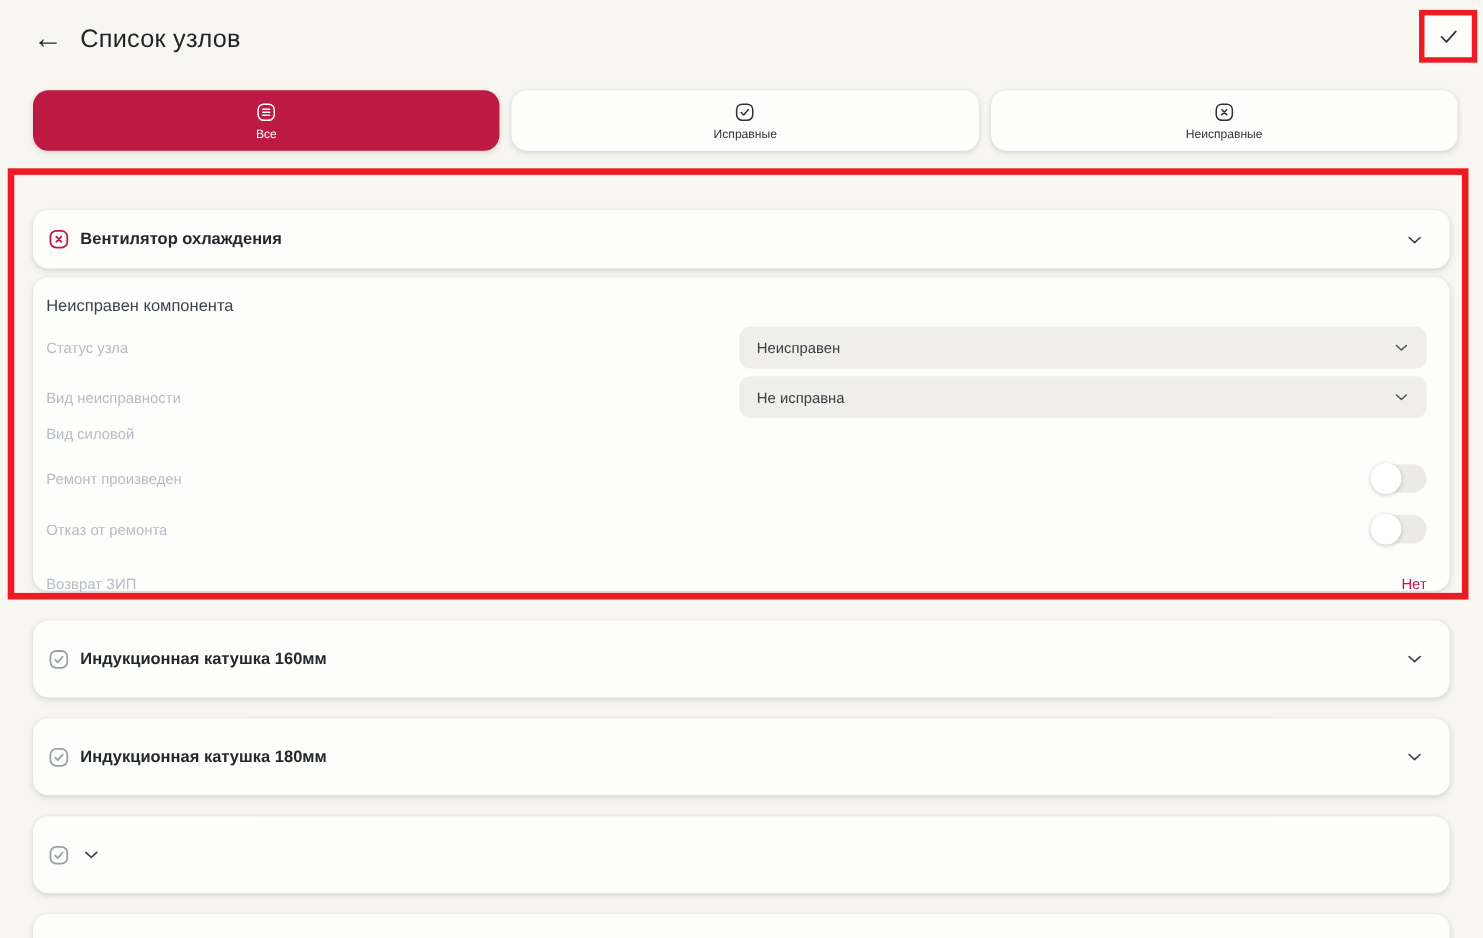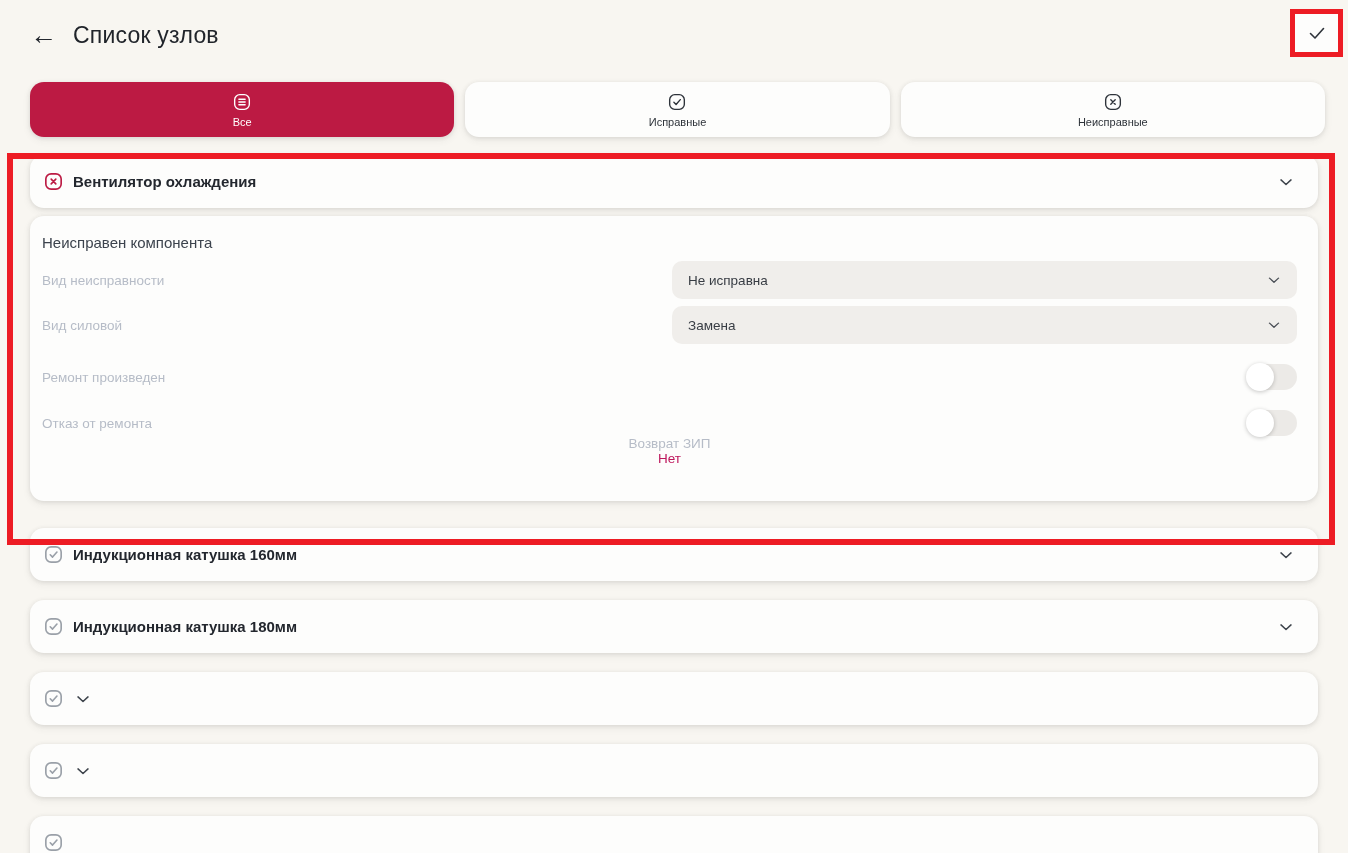"Вентилятор охлаждения" .acc-header.expanded { margin-top: 18px -> 54px }
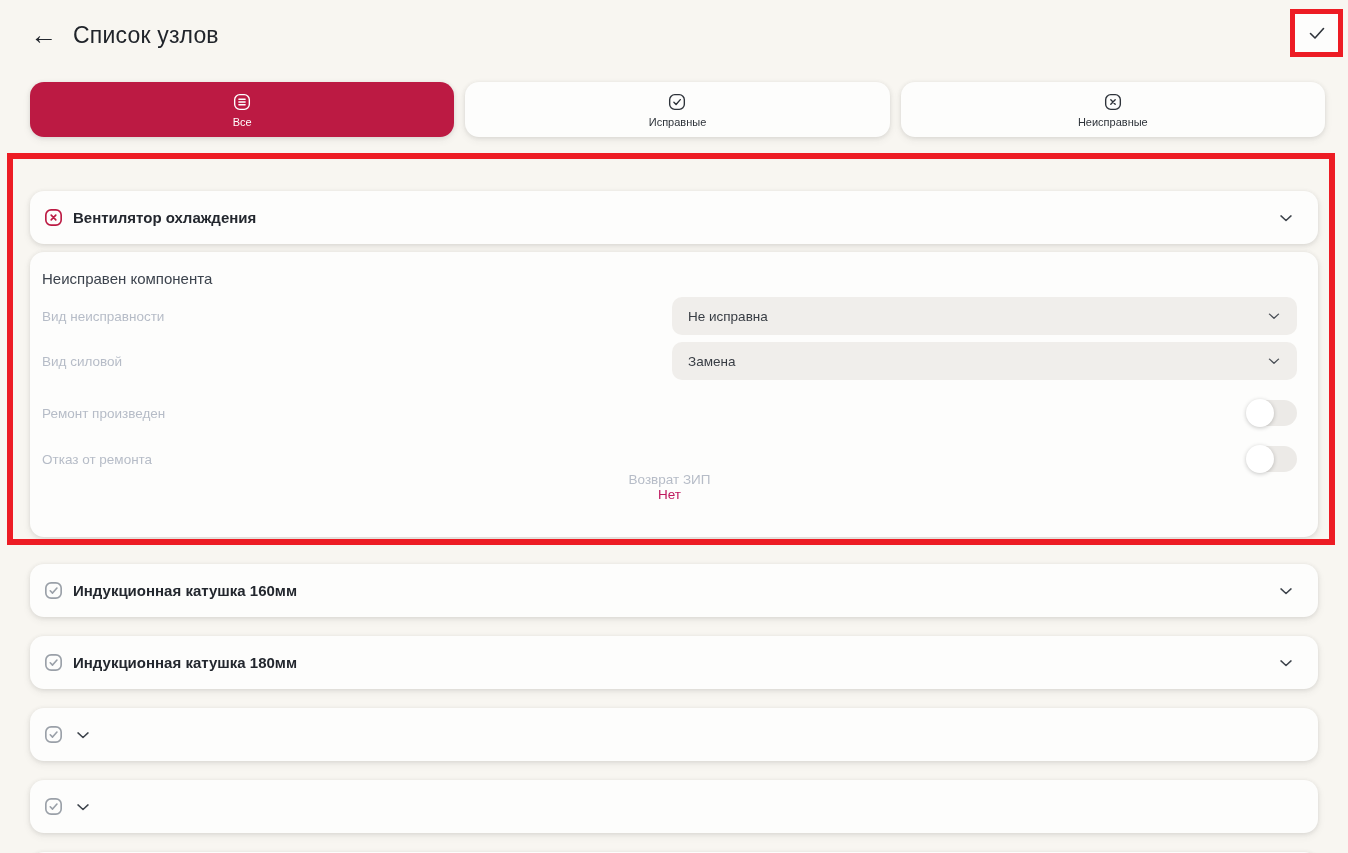"Статус узла" div.diag-row { html: none -> <div> <span>Статус узла</span> <button> <span>Неисправен</span> <span> <svg> <path></path> </svg> </span> </button> </div> }
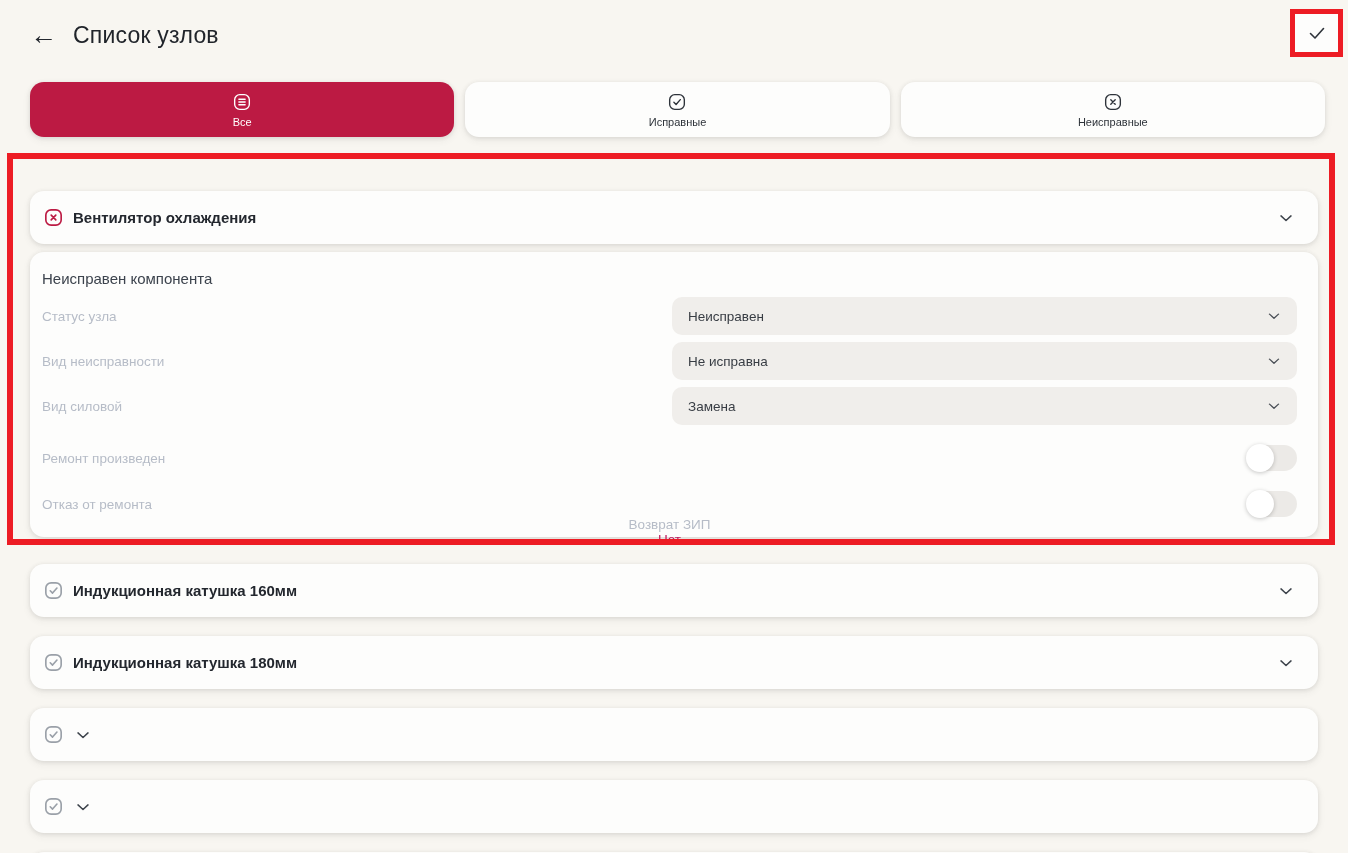"Замена" button.dropdown { html: <button> <span>Замена</span> <span> <svg> <path></path> </svg> </span> </button> -> none }
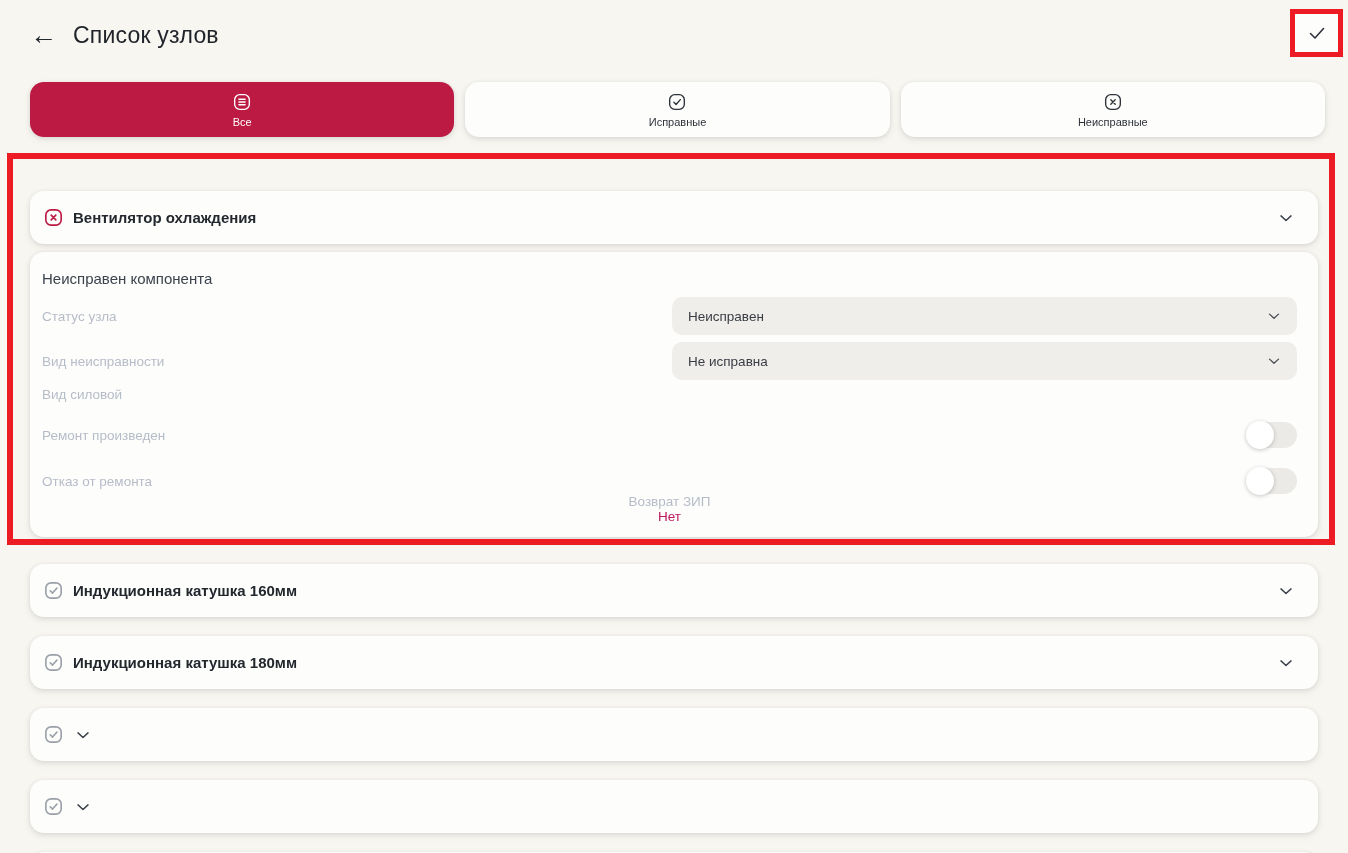"Возврат ЗИП" .diag-row.text-row { flex-direction: column -> none; margin-top: 0 -> 26px }
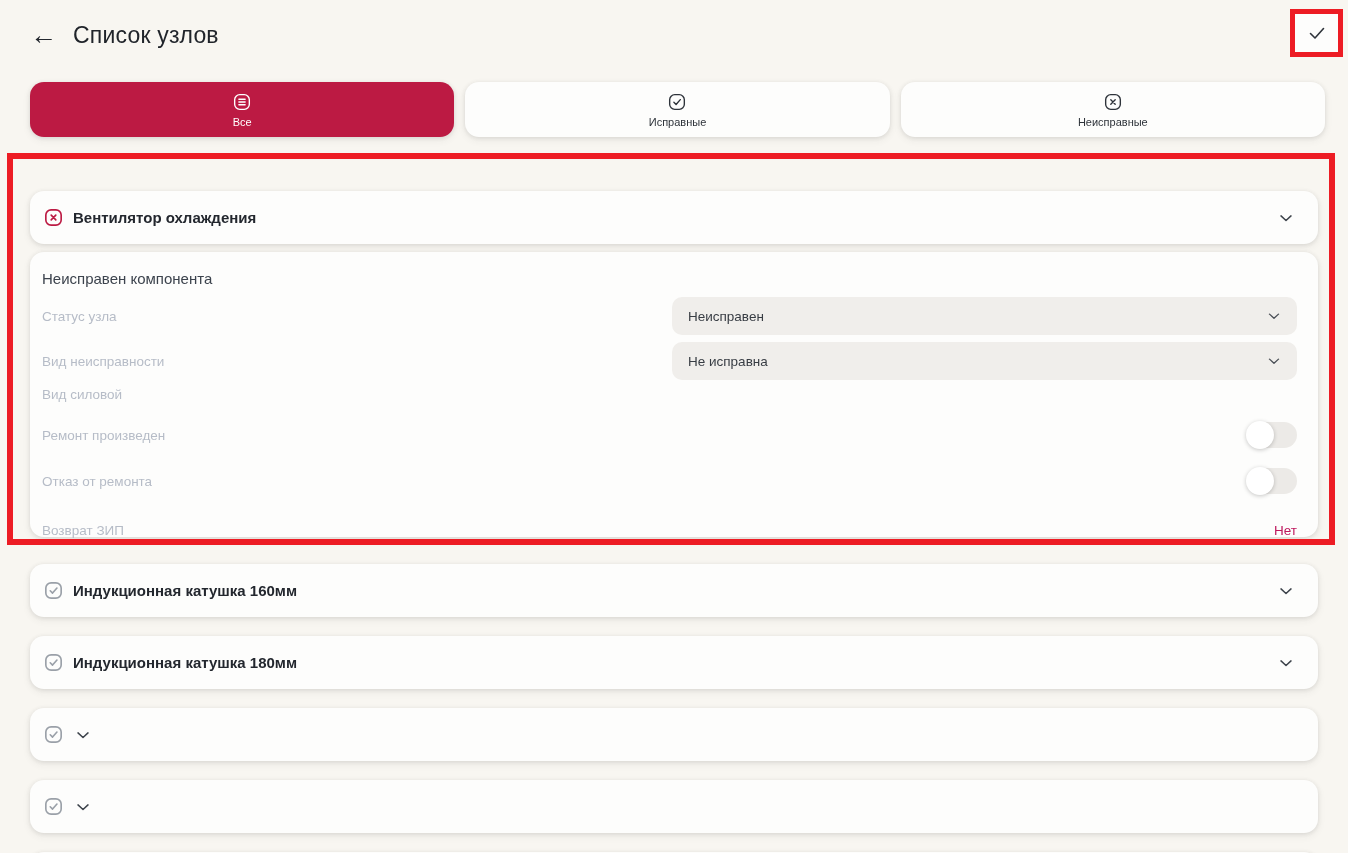"Индукционная катушка 160мм" .node-list .acc-header { height: 53px -> 70px }
